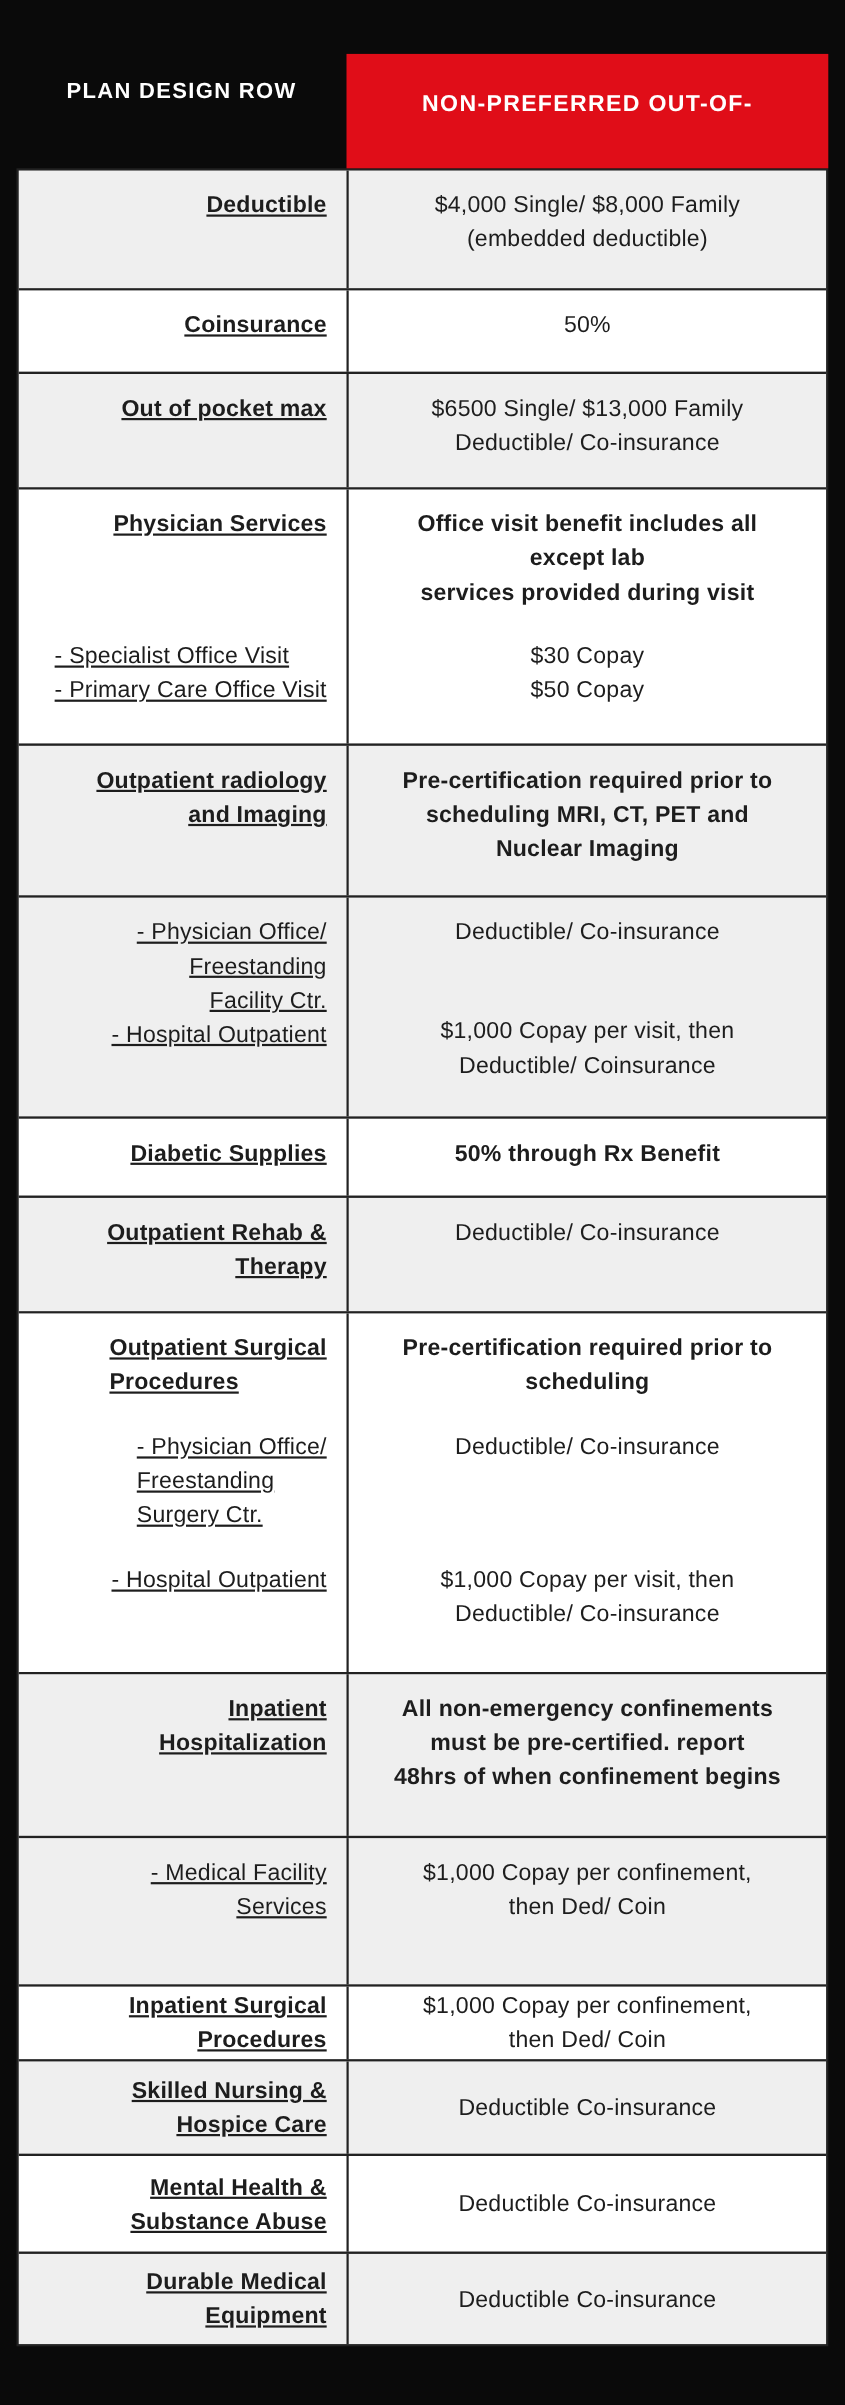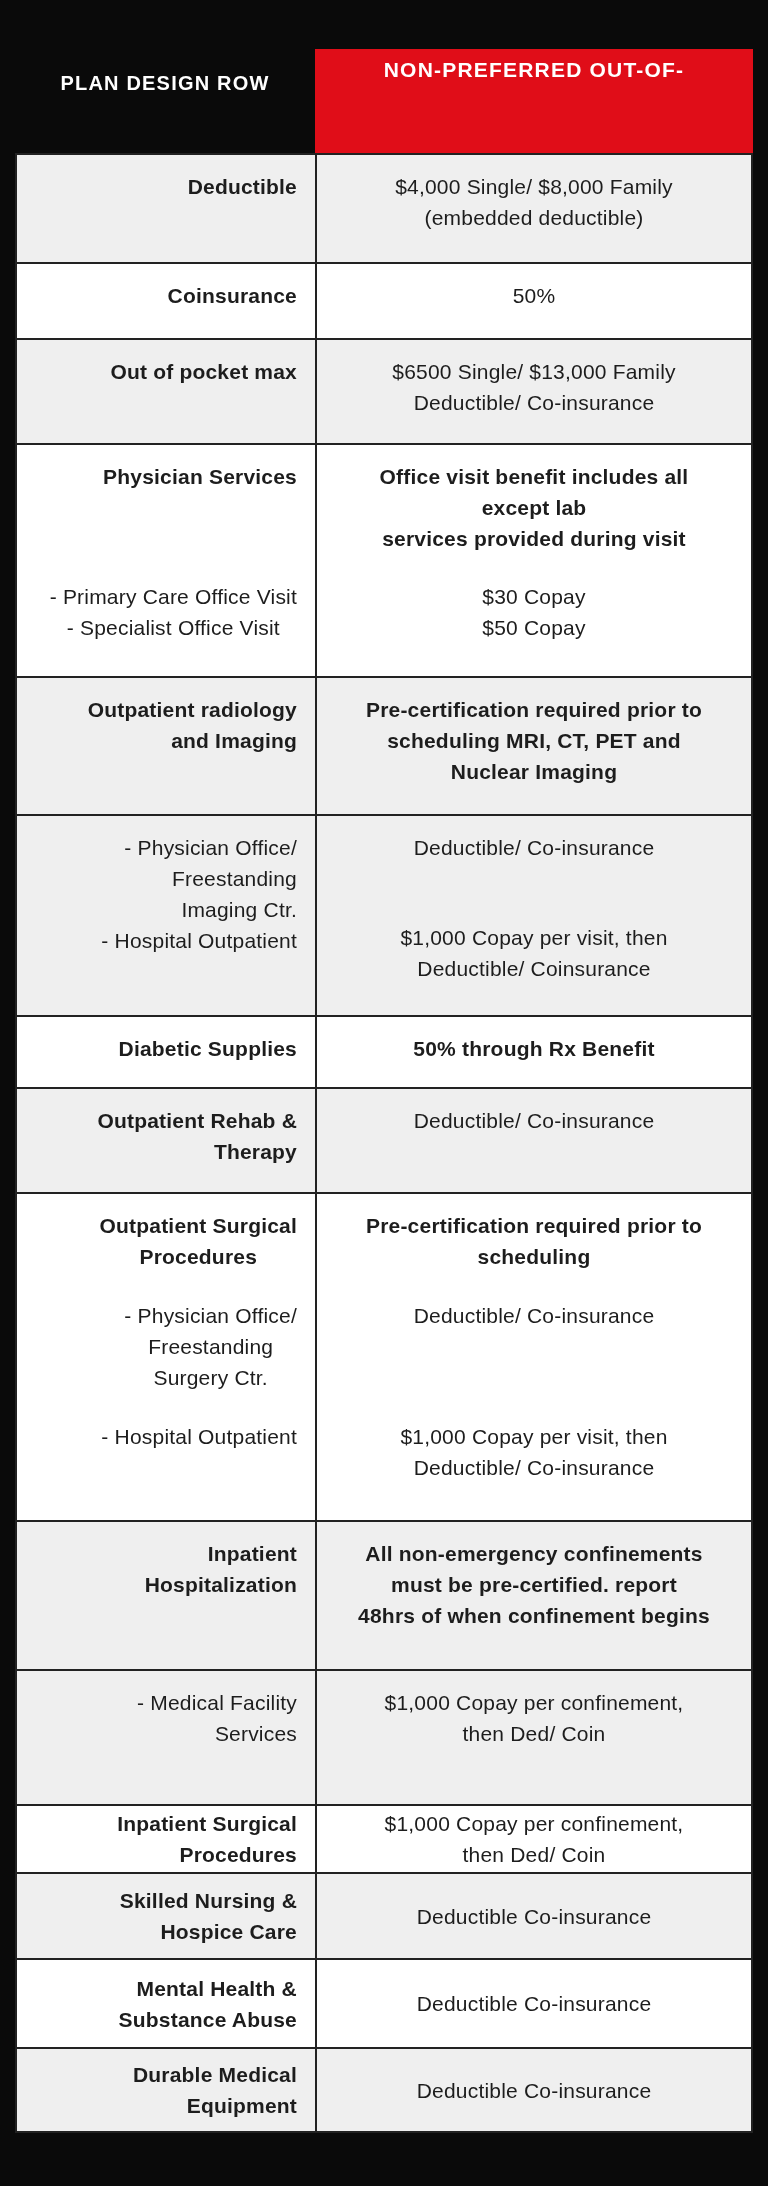"NON-PREFERRED OUT-OF-" .hright { padding-top: 4px -> 29px }
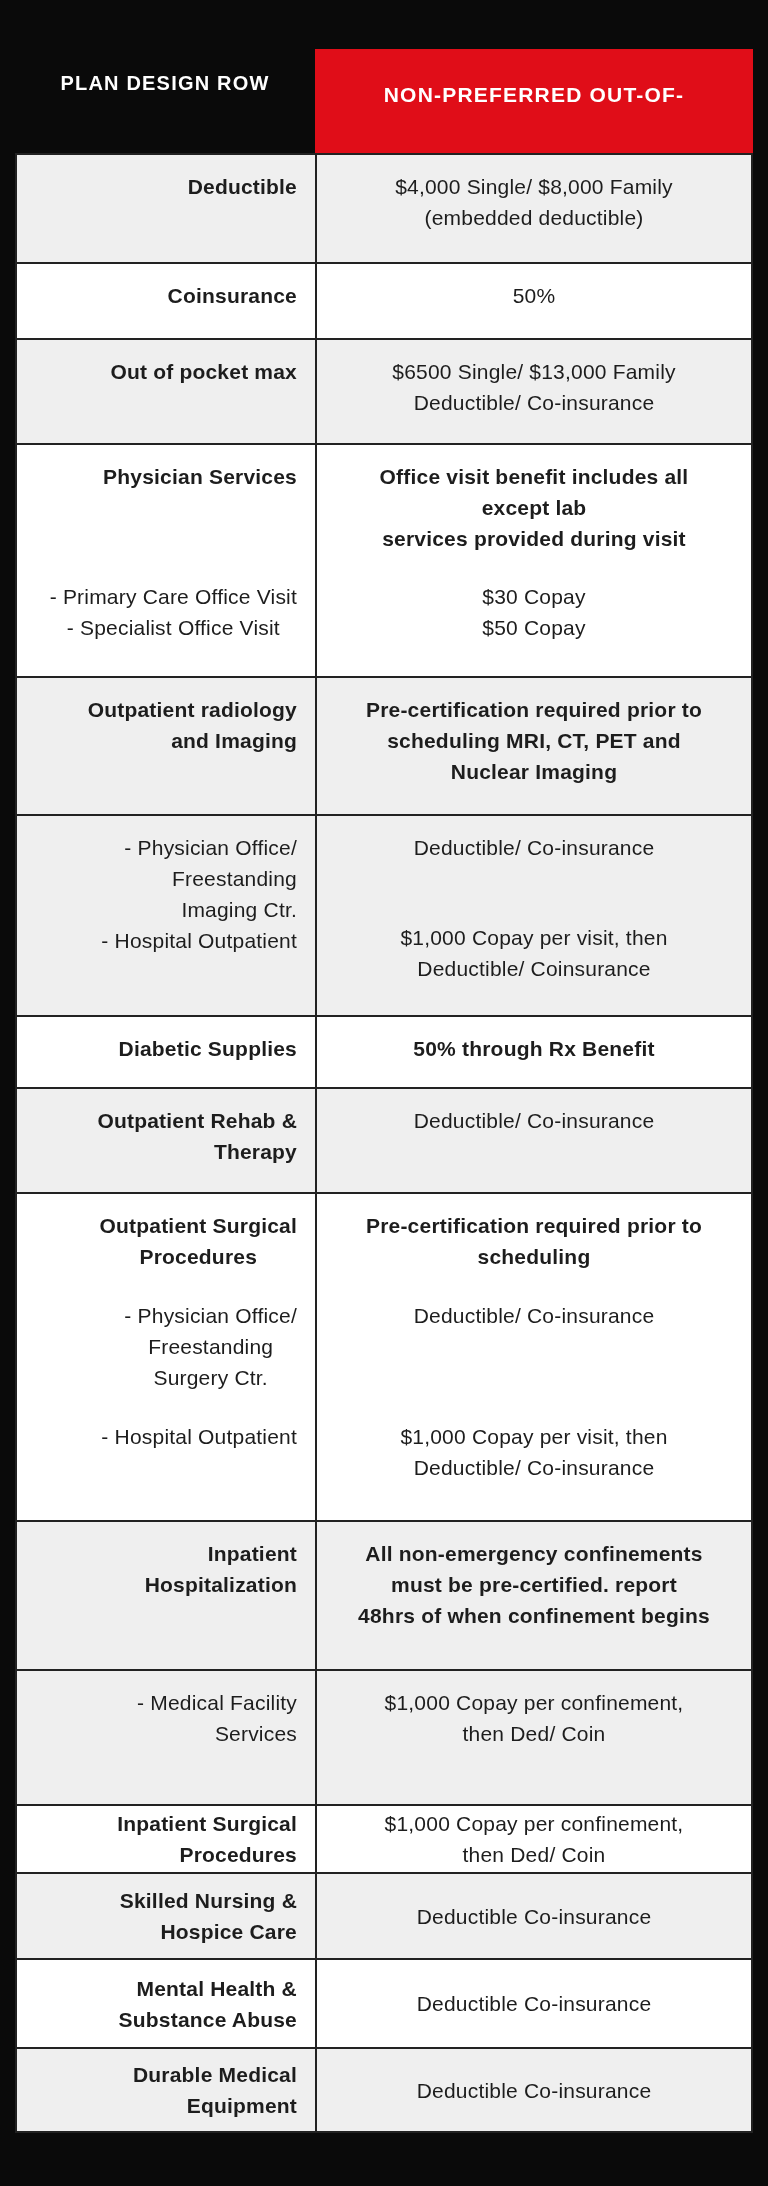"Deductible" .lc { text-align: center -> left; text-decoration: none -> underline }
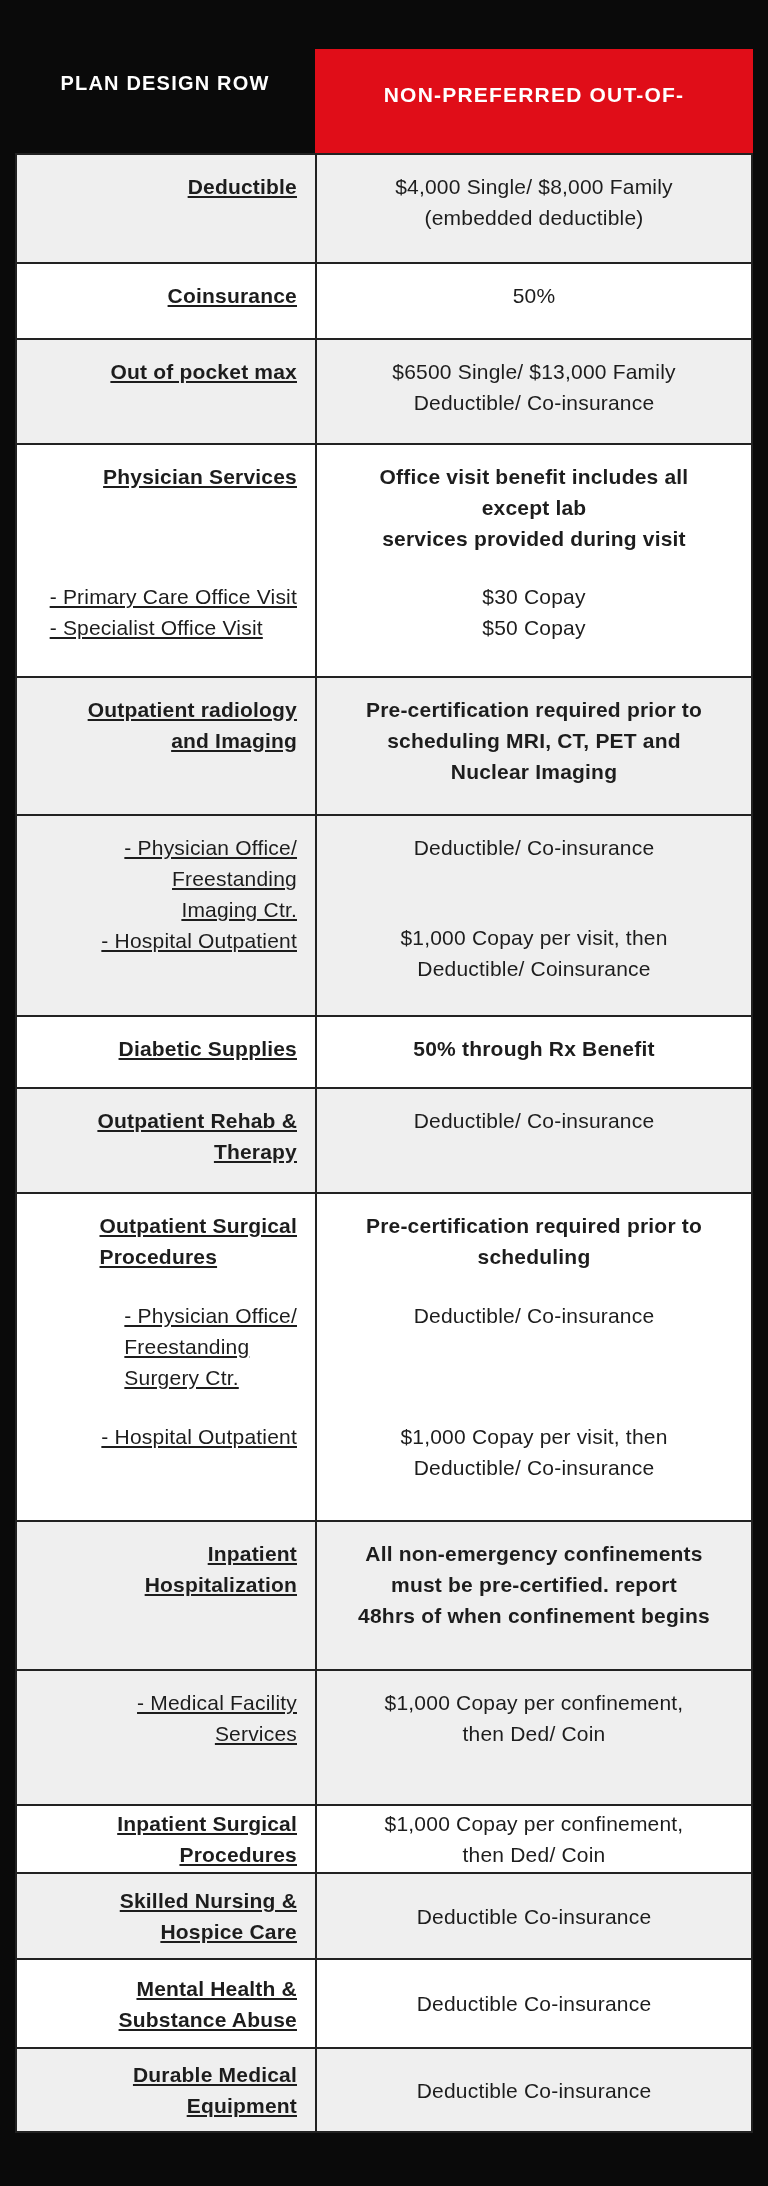"- Primary Care Office Visit" div.ln { order: before "- Specialist Office Visit" -> after "- Specialist Office Visit" }
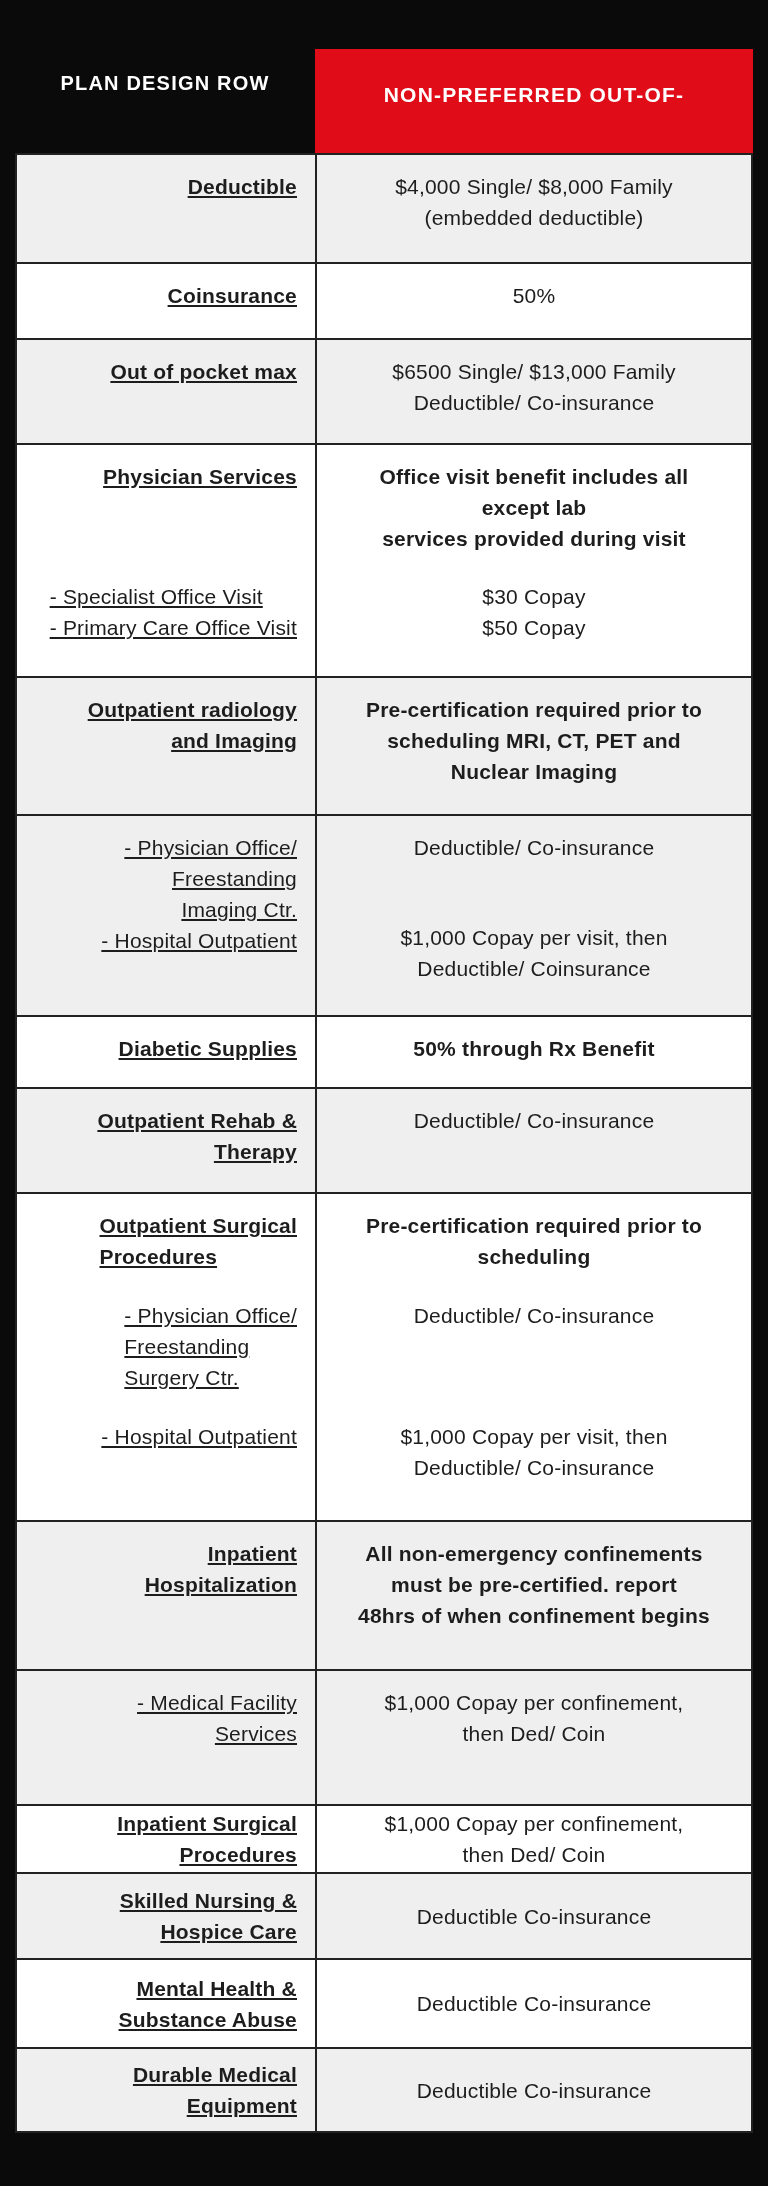"Imaging Ctr." div.ln { text: Imaging -> Facility }
